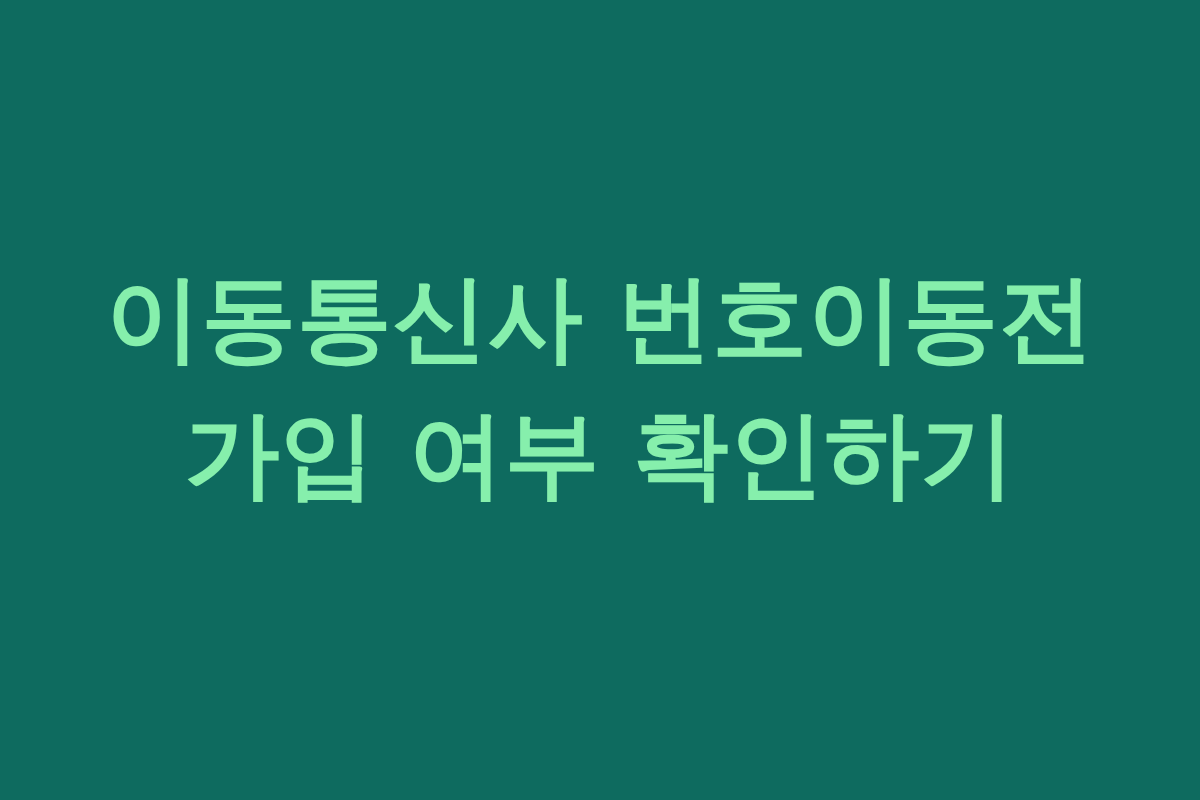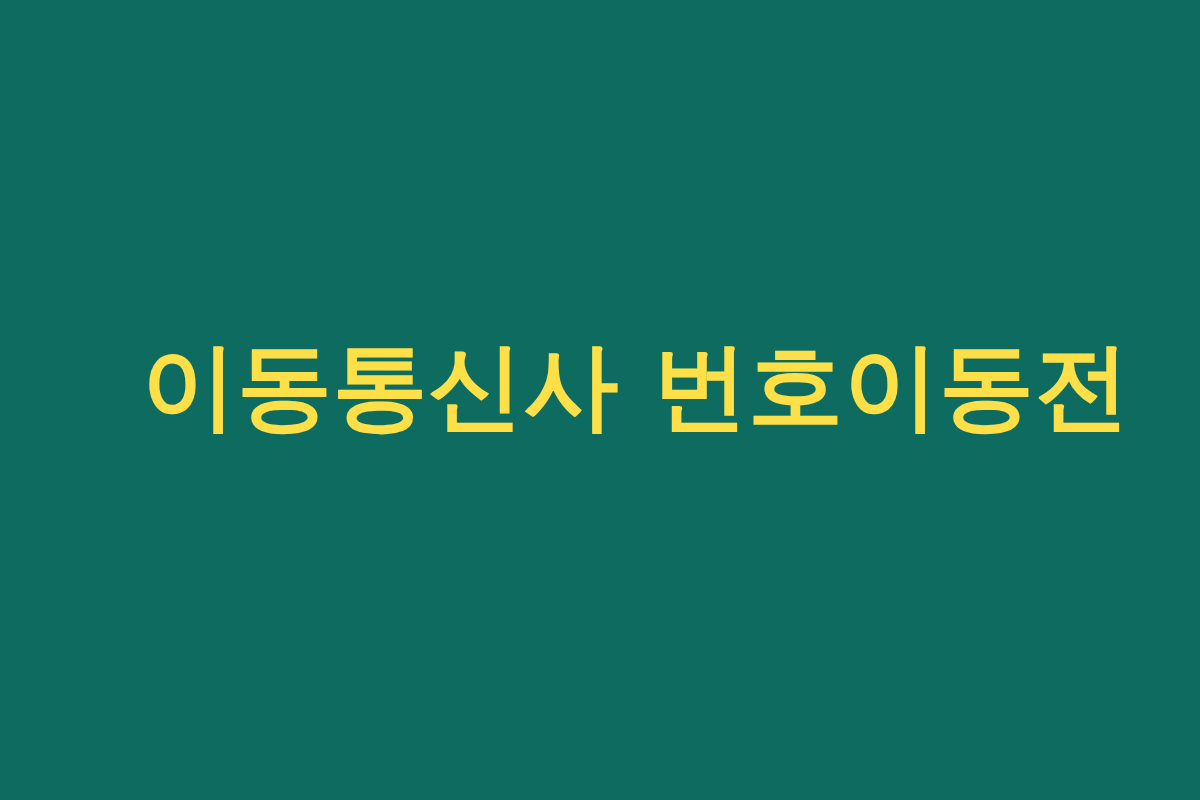"이동통신사 번호이동전" .title-line { color: #fde047 -> #86efac; text-align: right -> none }
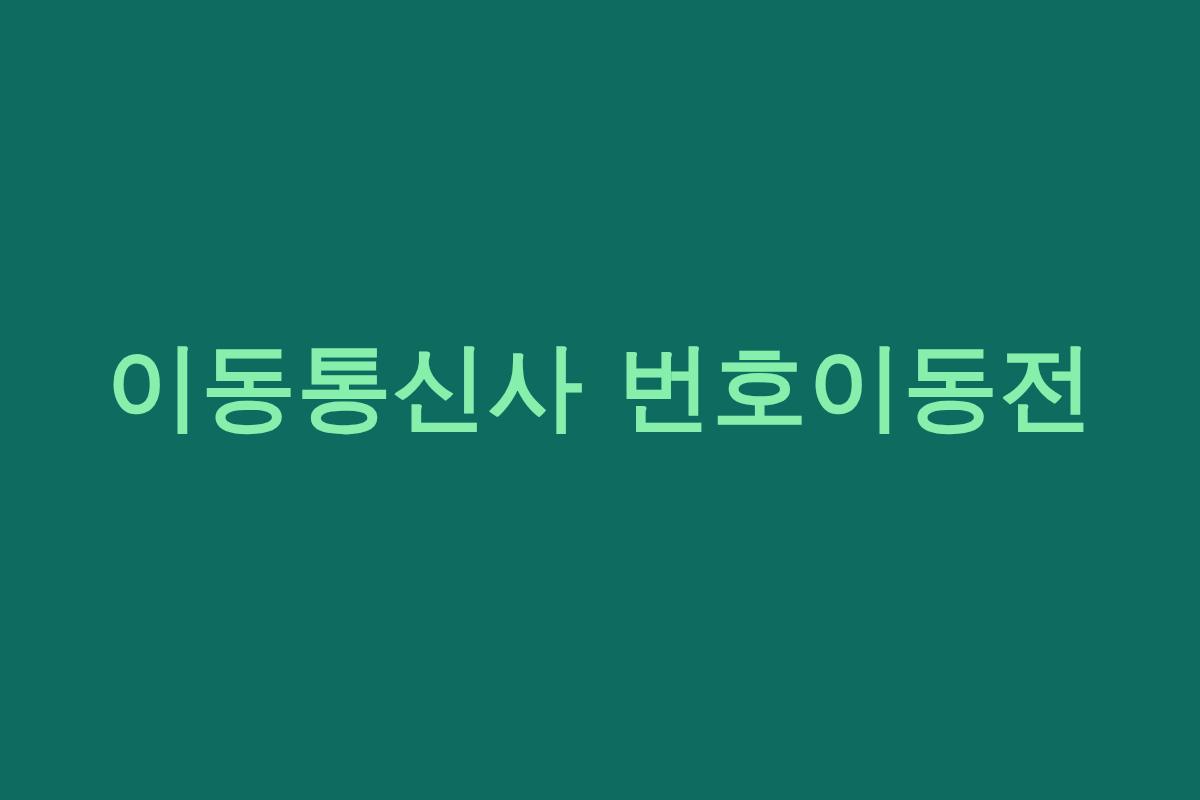"가입 여부 확인하기" span.title-line { html: none -> <span>가입 여부 확인하기</span> }
